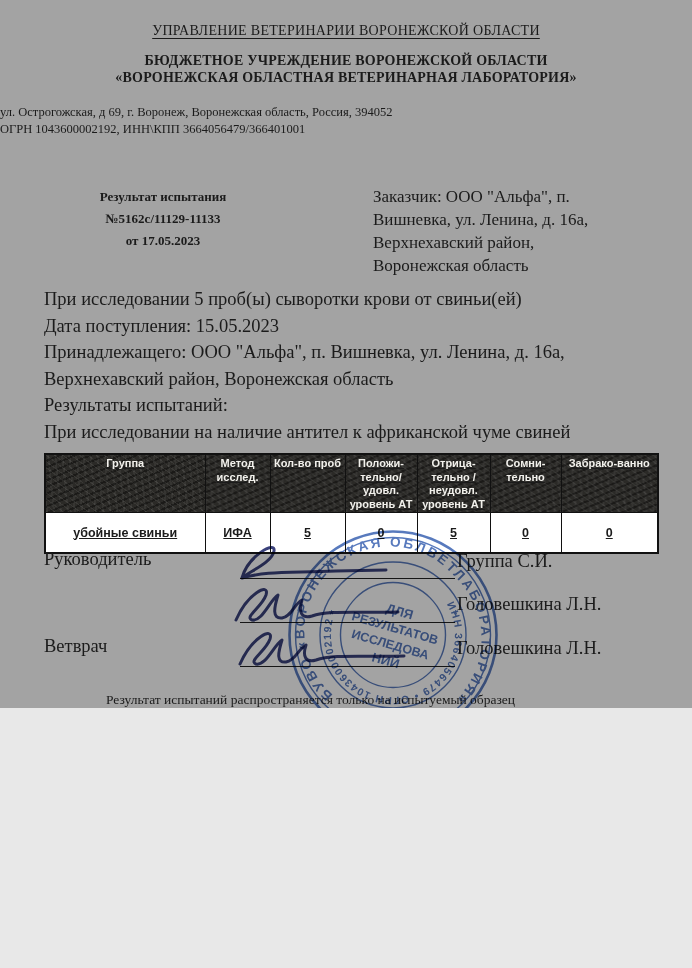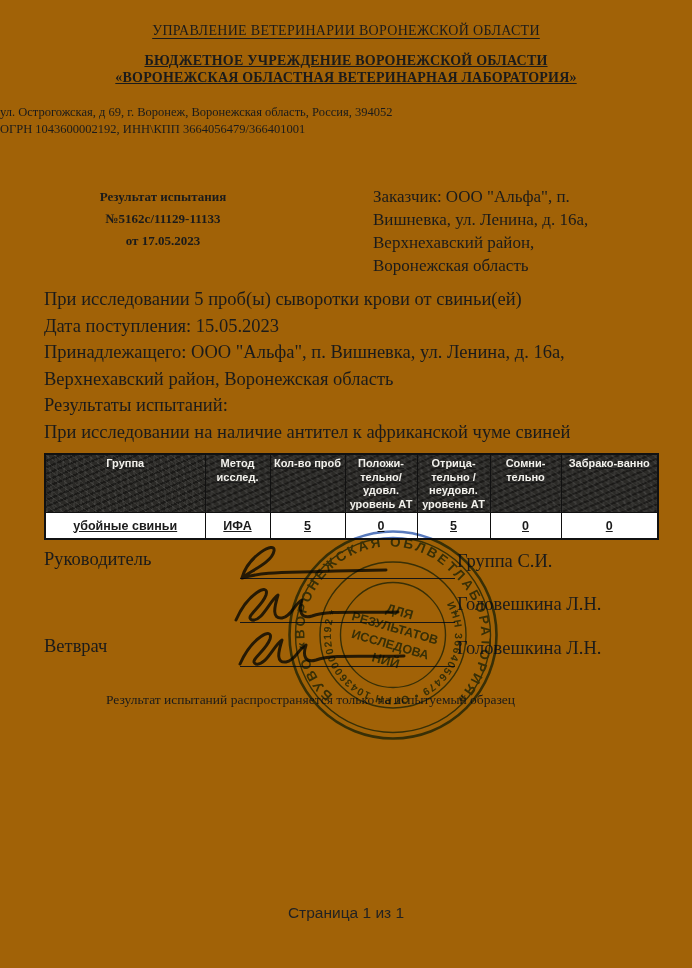"УПРАВЛЕНИЕ ВЕТЕРИНАРИИ ВОРОНЕЖСКОЙ" .page { background: #a16207 -> #a3a3a3; height: 968px -> 708px }
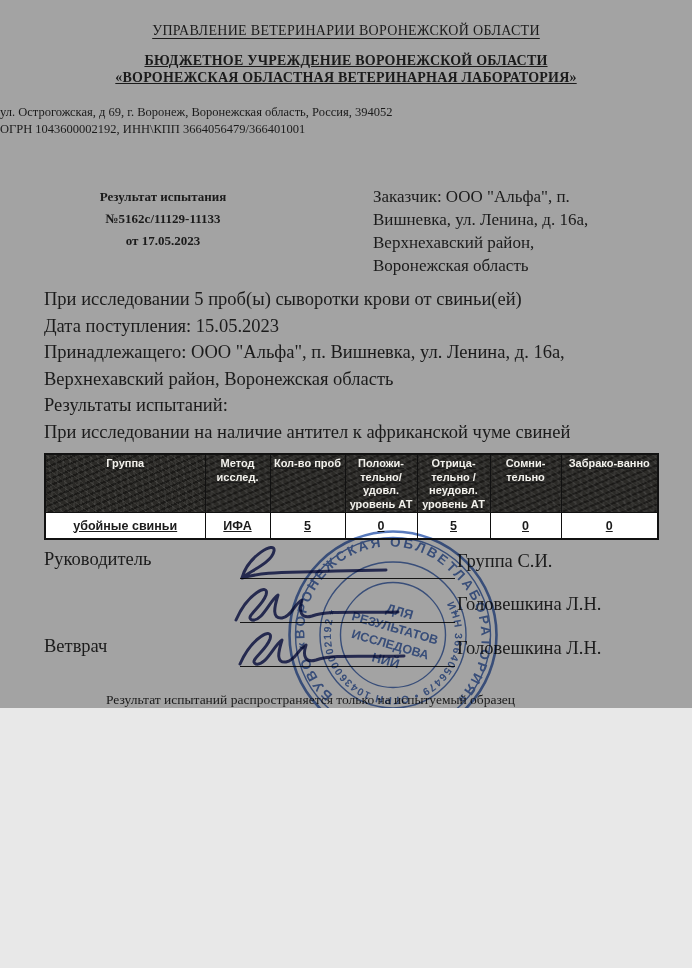"БЮДЖЕТНОЕ УЧРЕЖДЕНИЕ ВОРОНЕЖСКОЙ ОБЛАСТИ" .org-name { text-decoration: underline -> none }
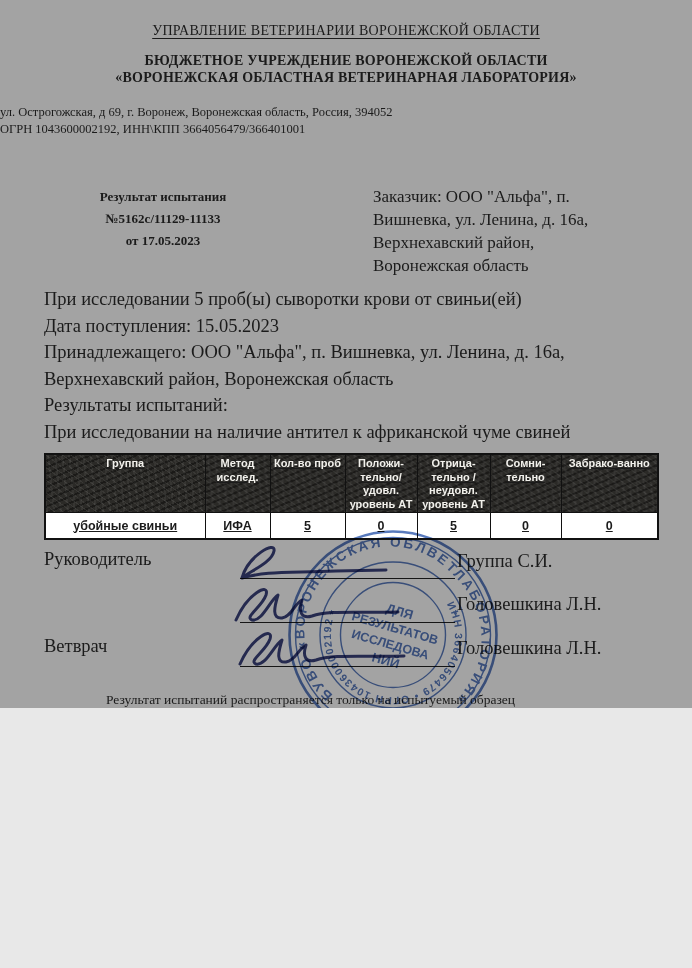"убойные свиньи" table.results td { padding: 1px 3px -> 8px 3px }
